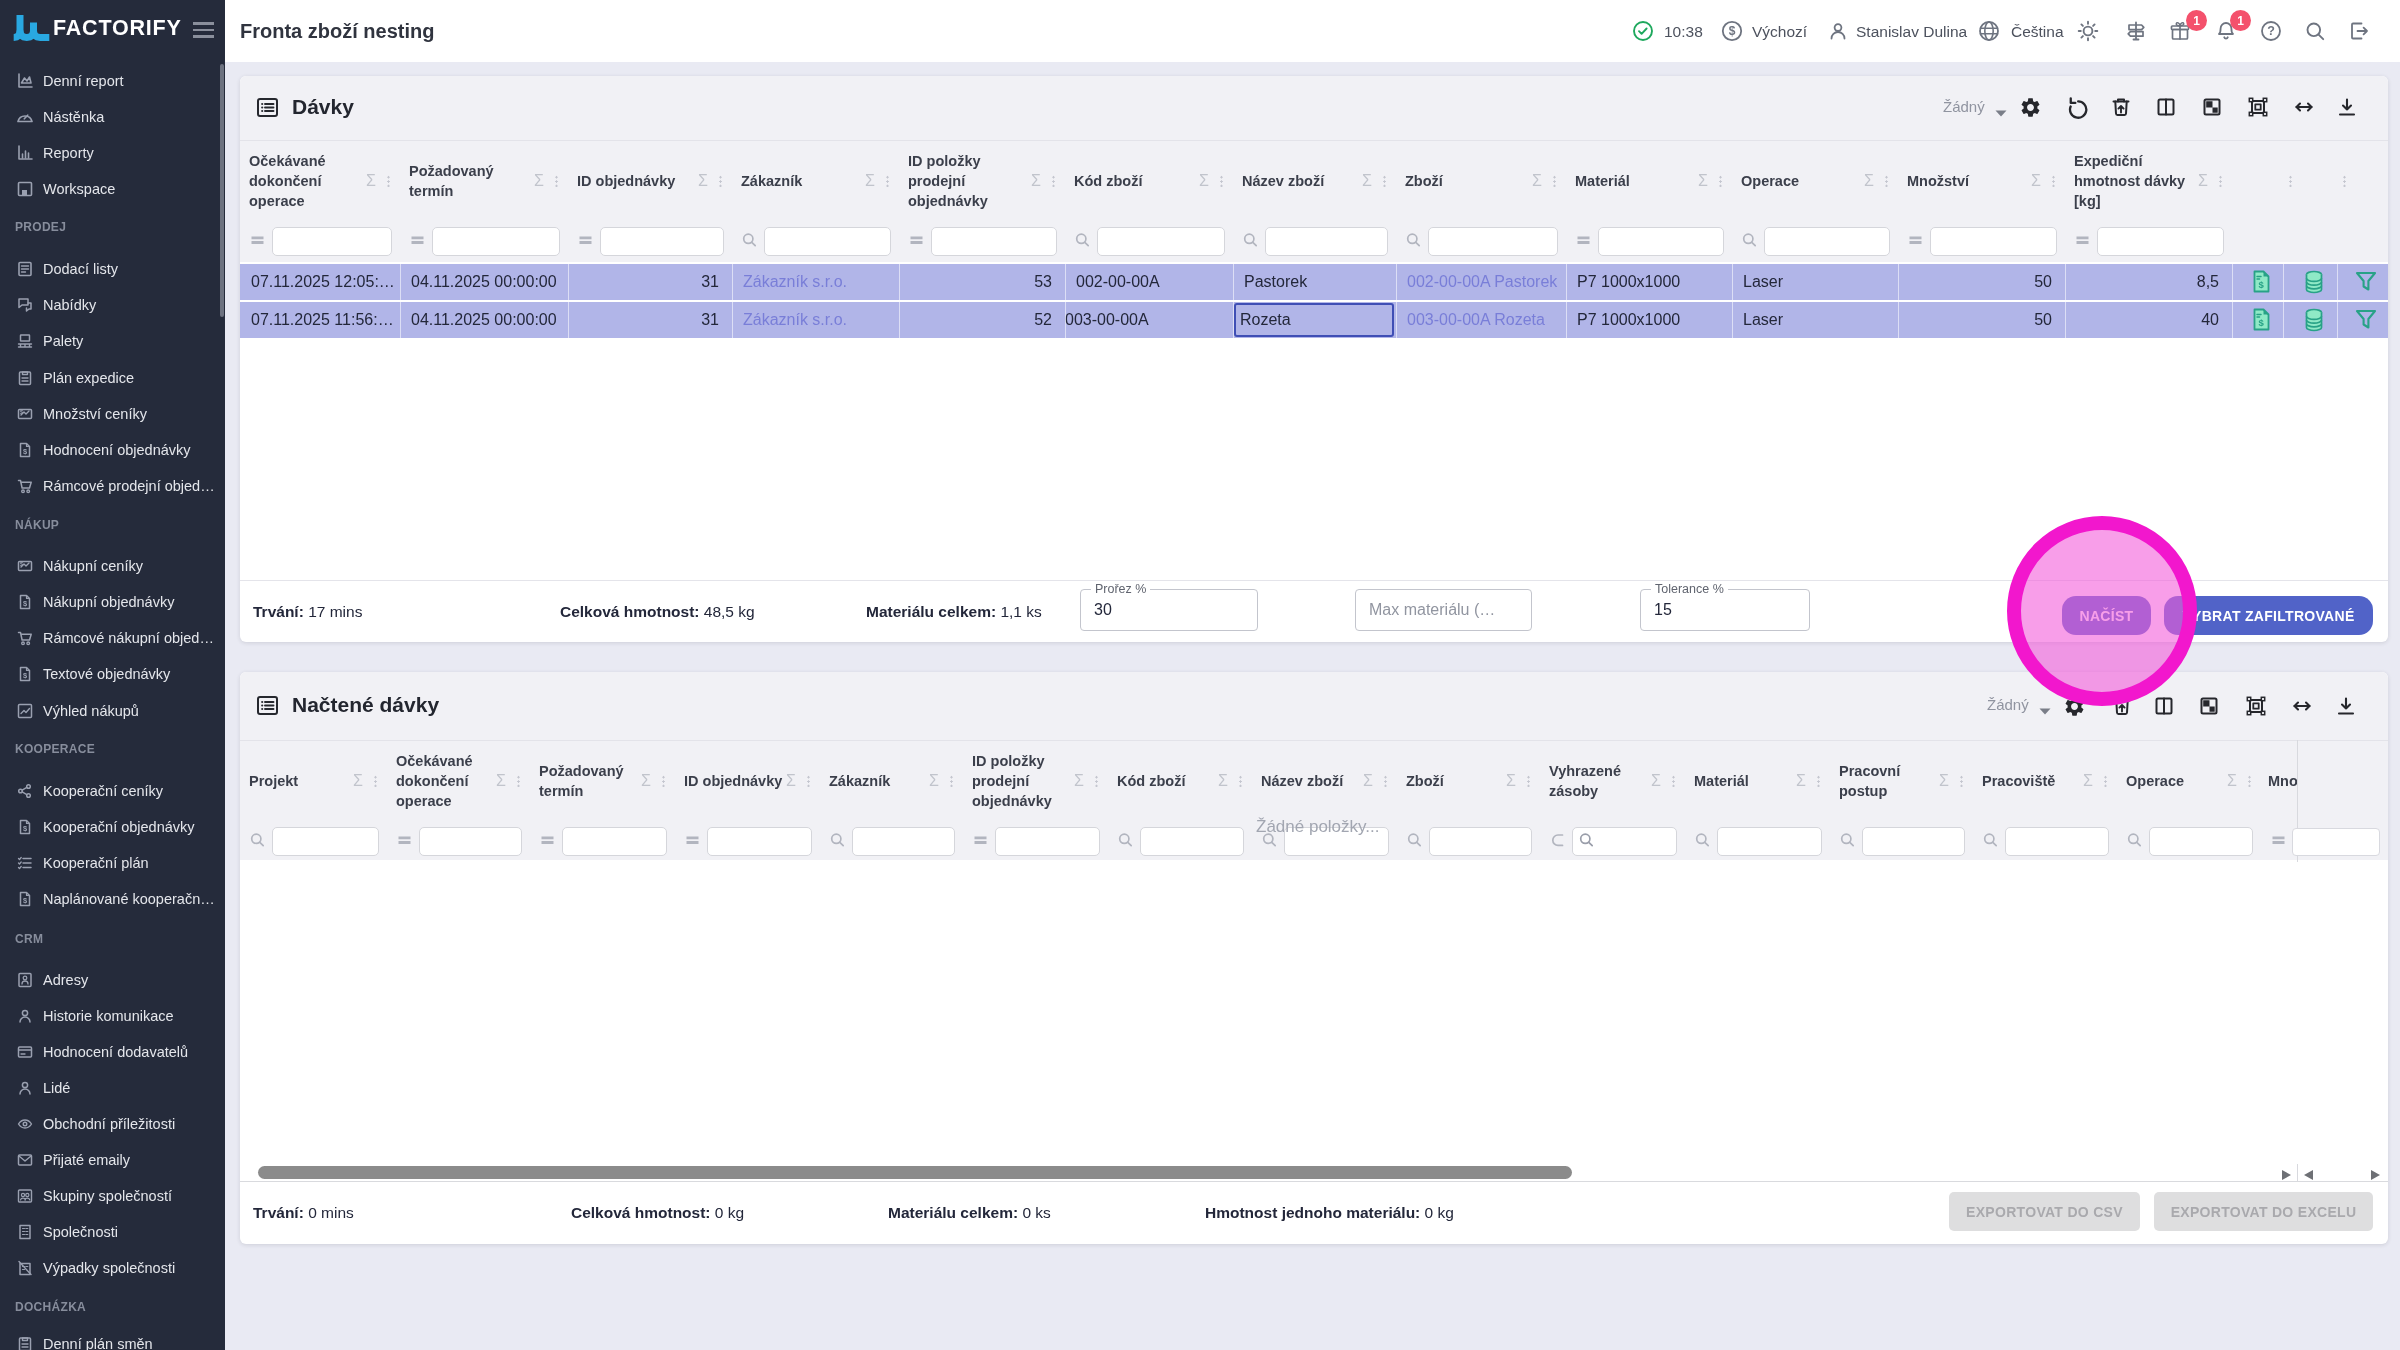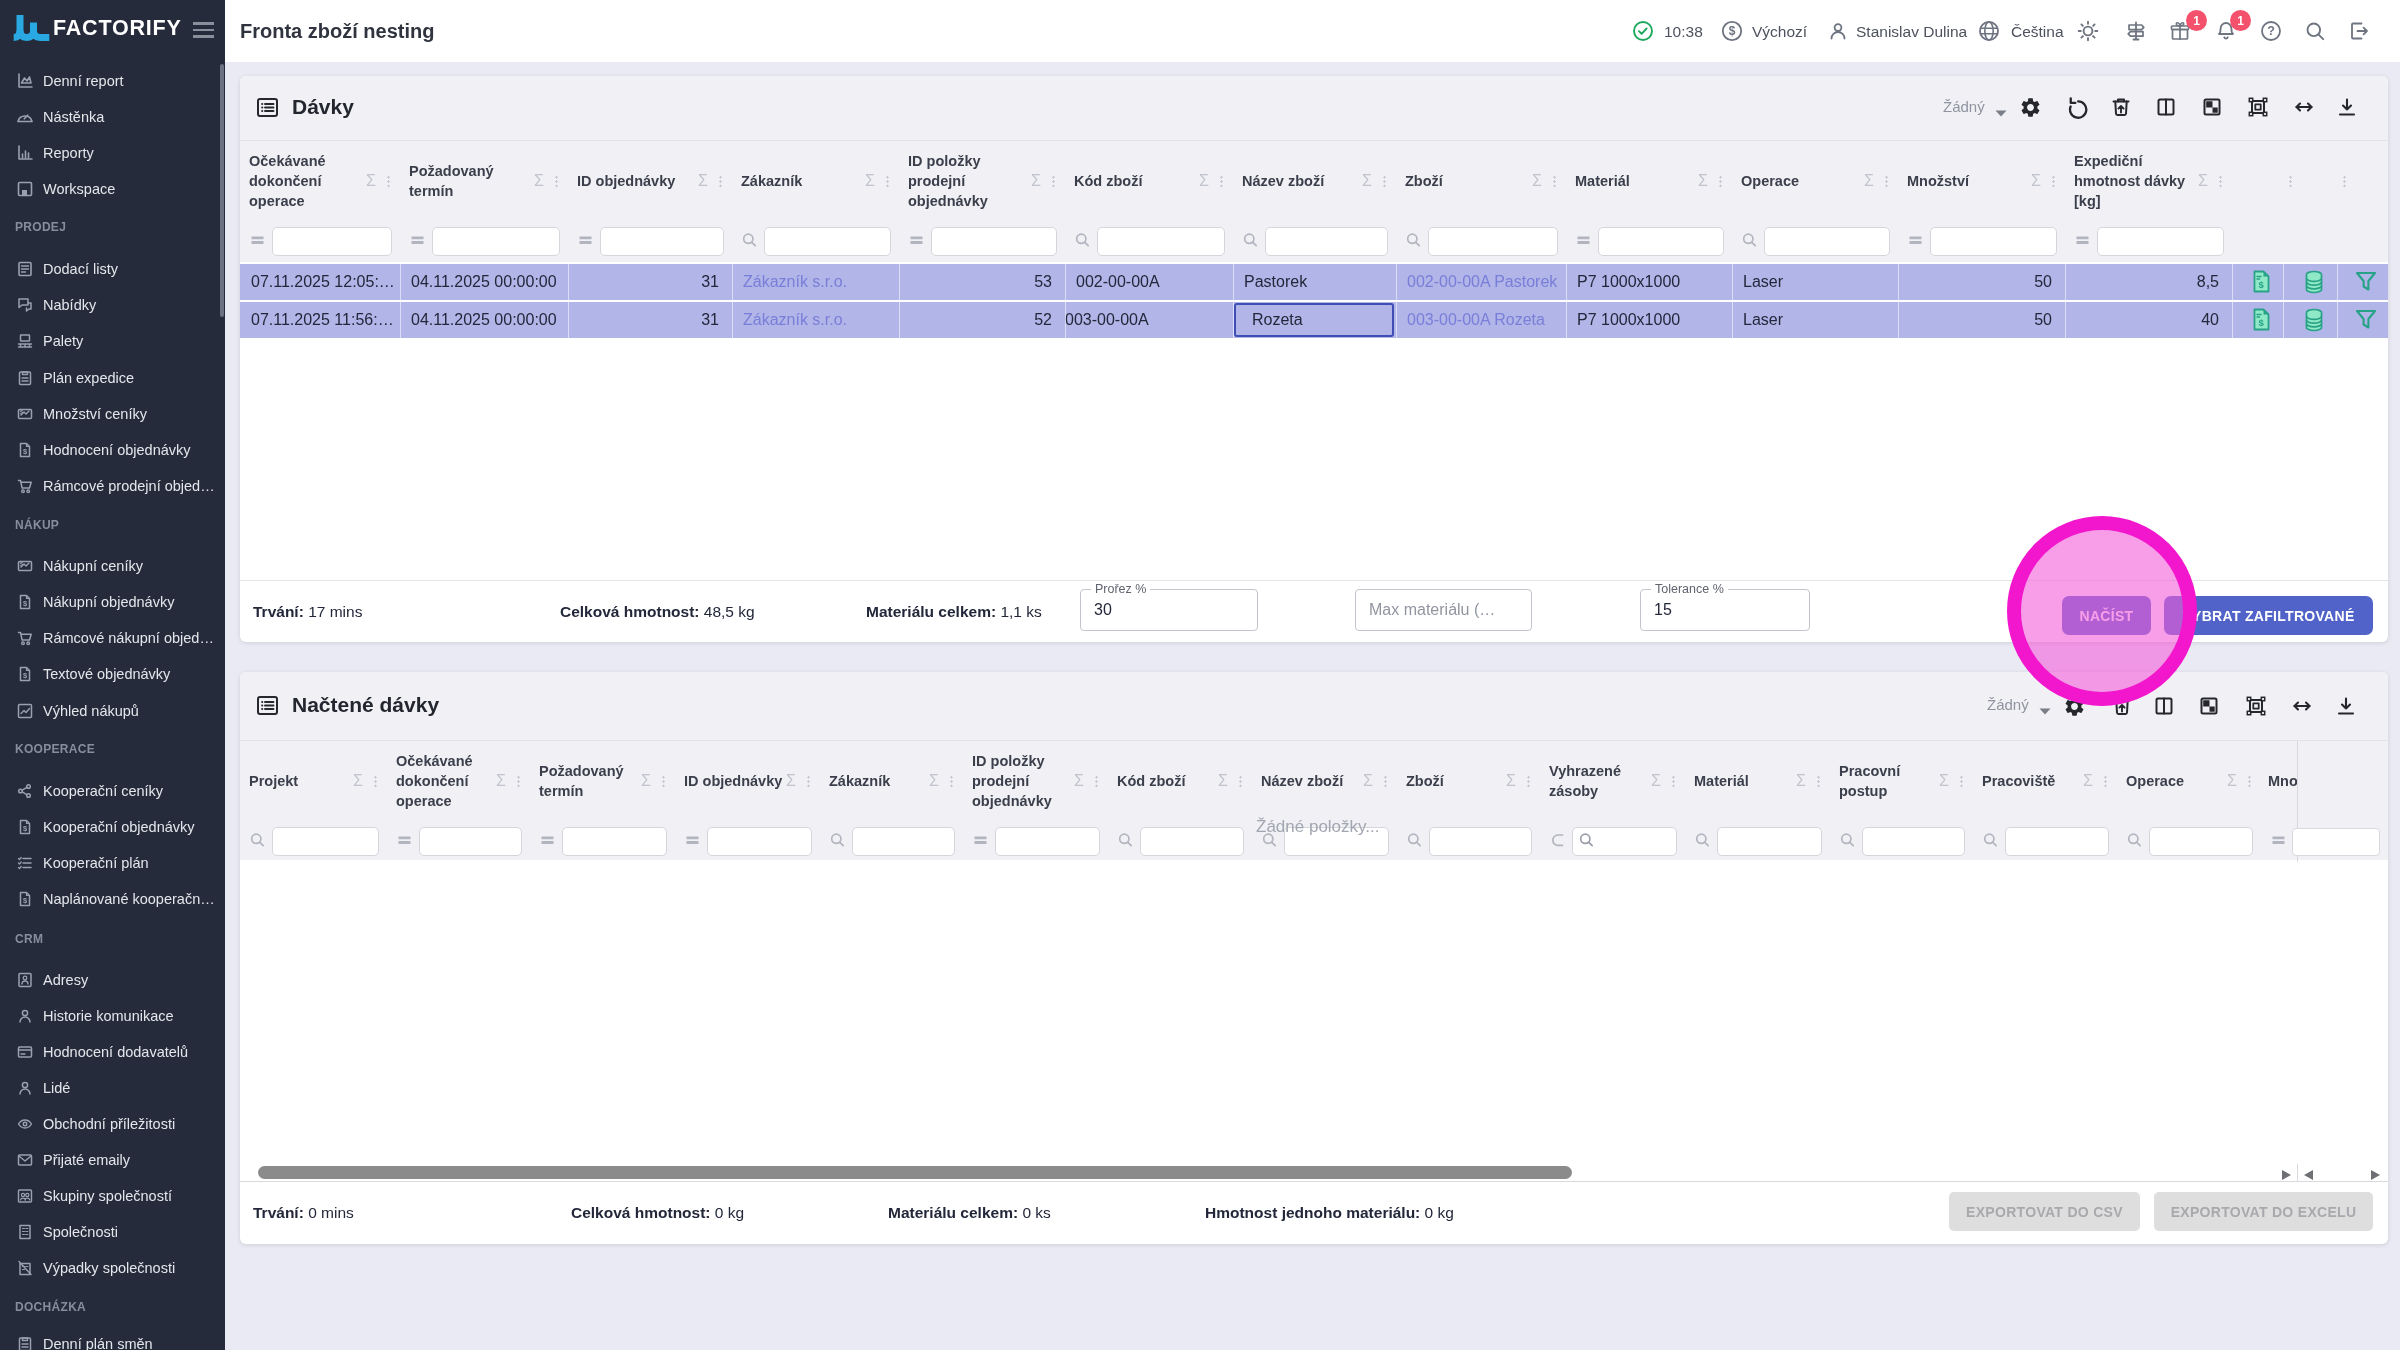"Rozeta" div.cell { padding-left: 19px -> 7px }
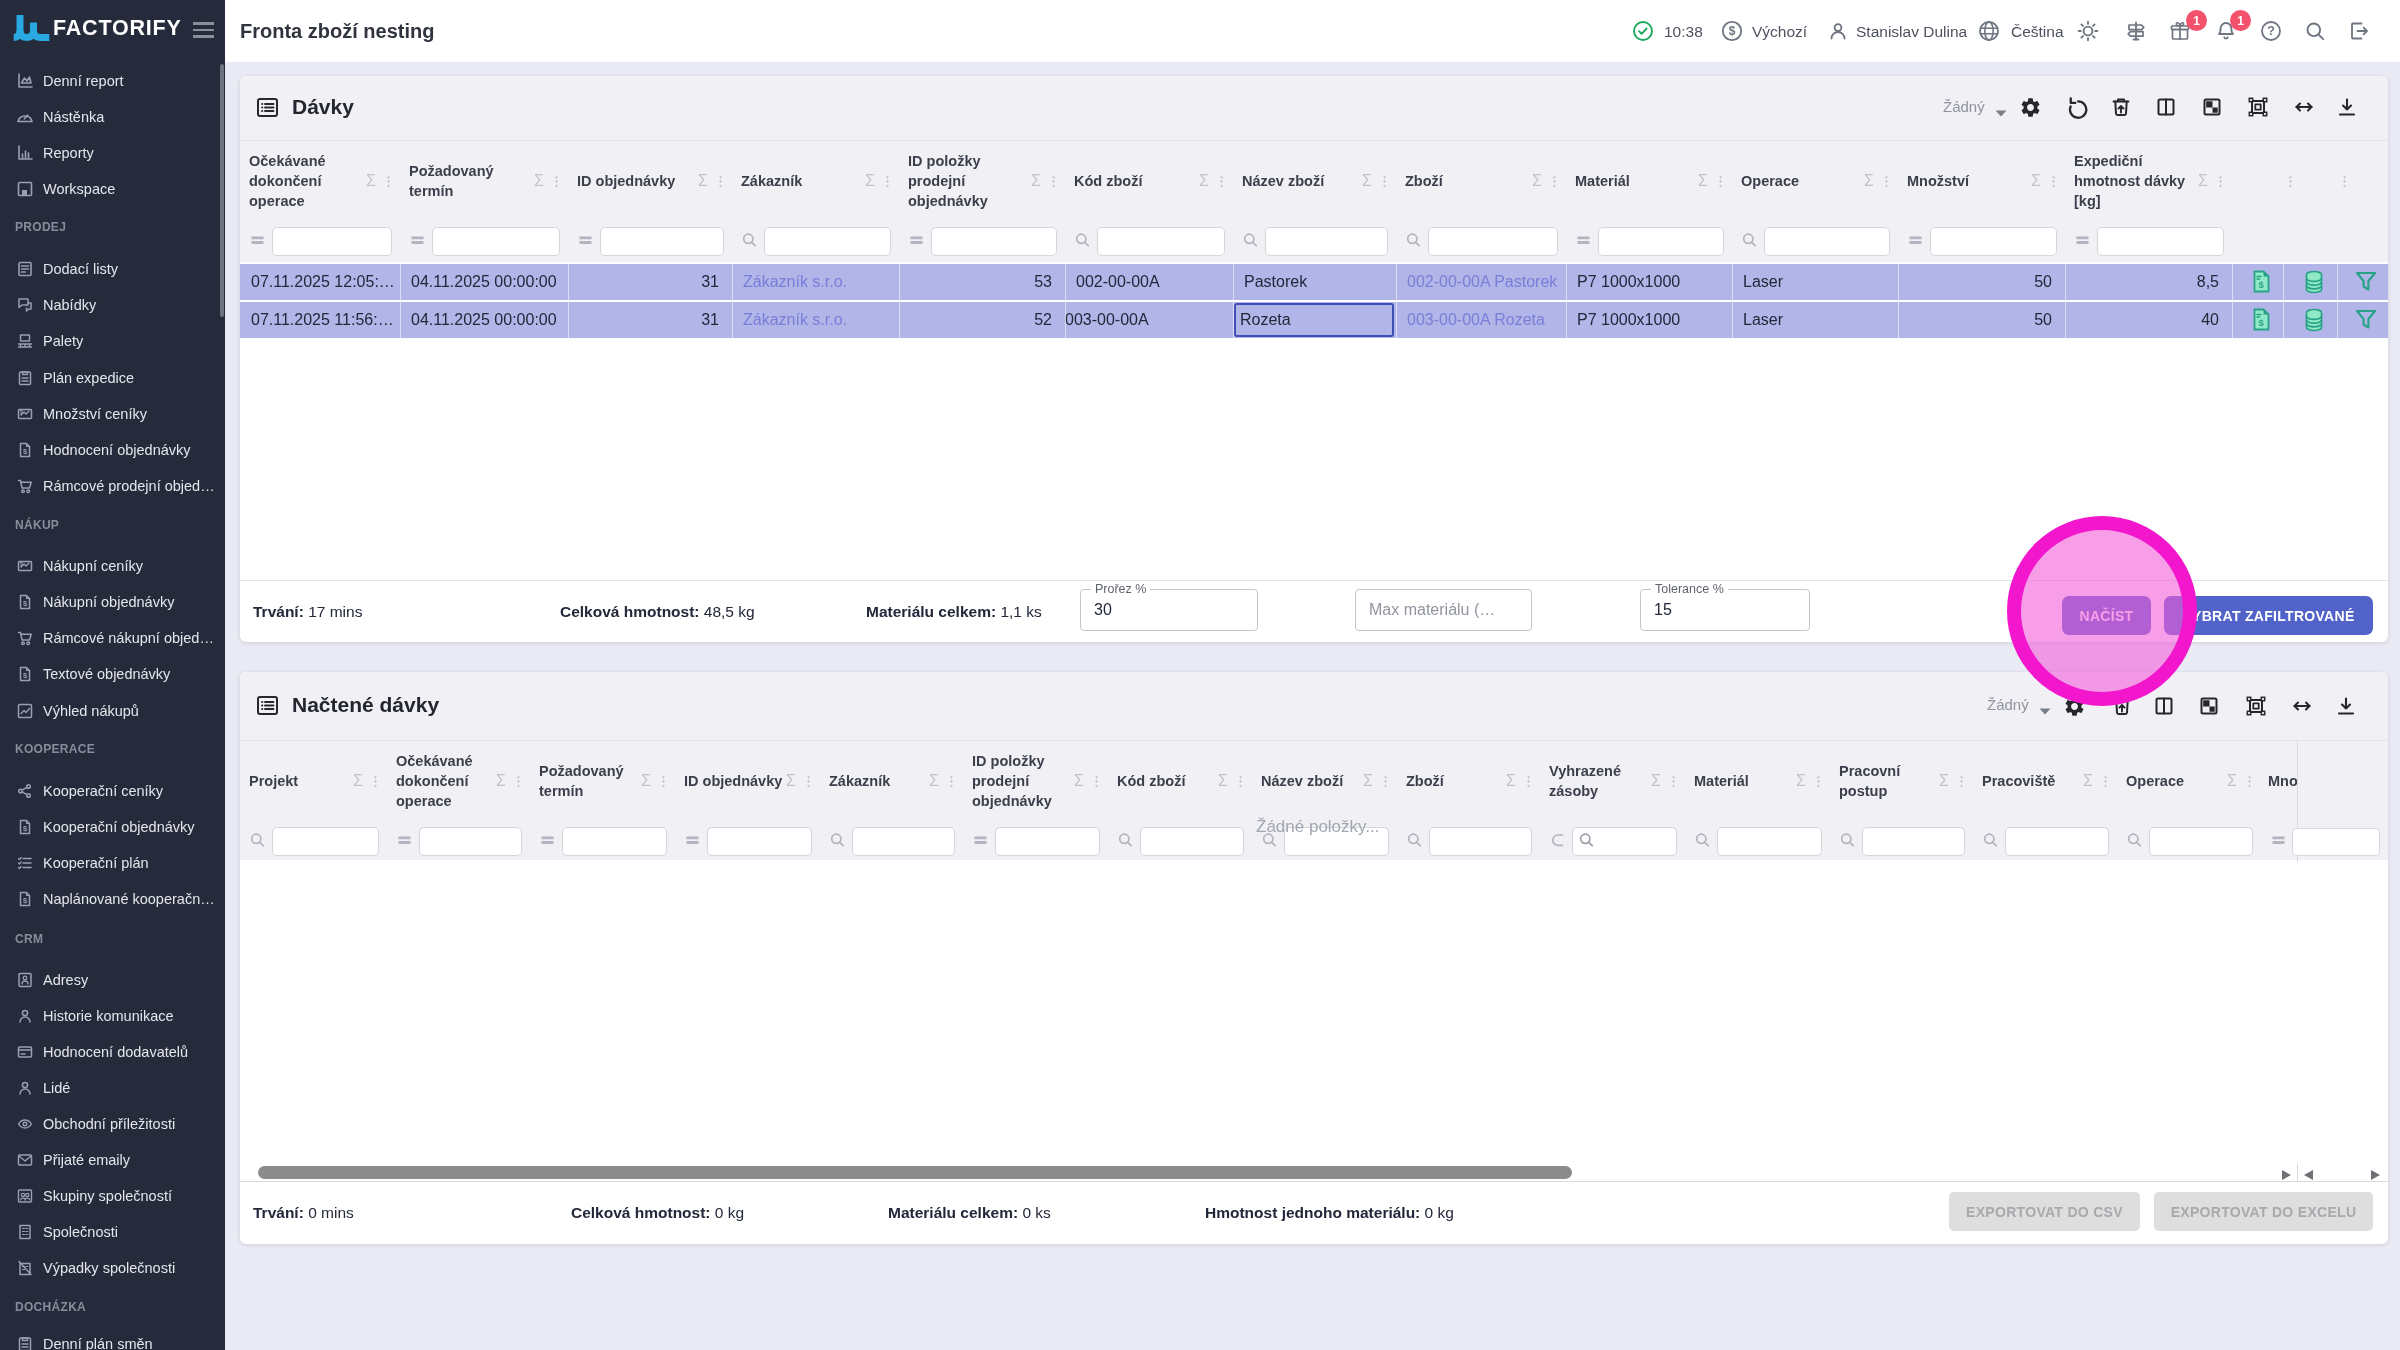"NAČÍST" .btn { border-radius: 7px -> 14px }
